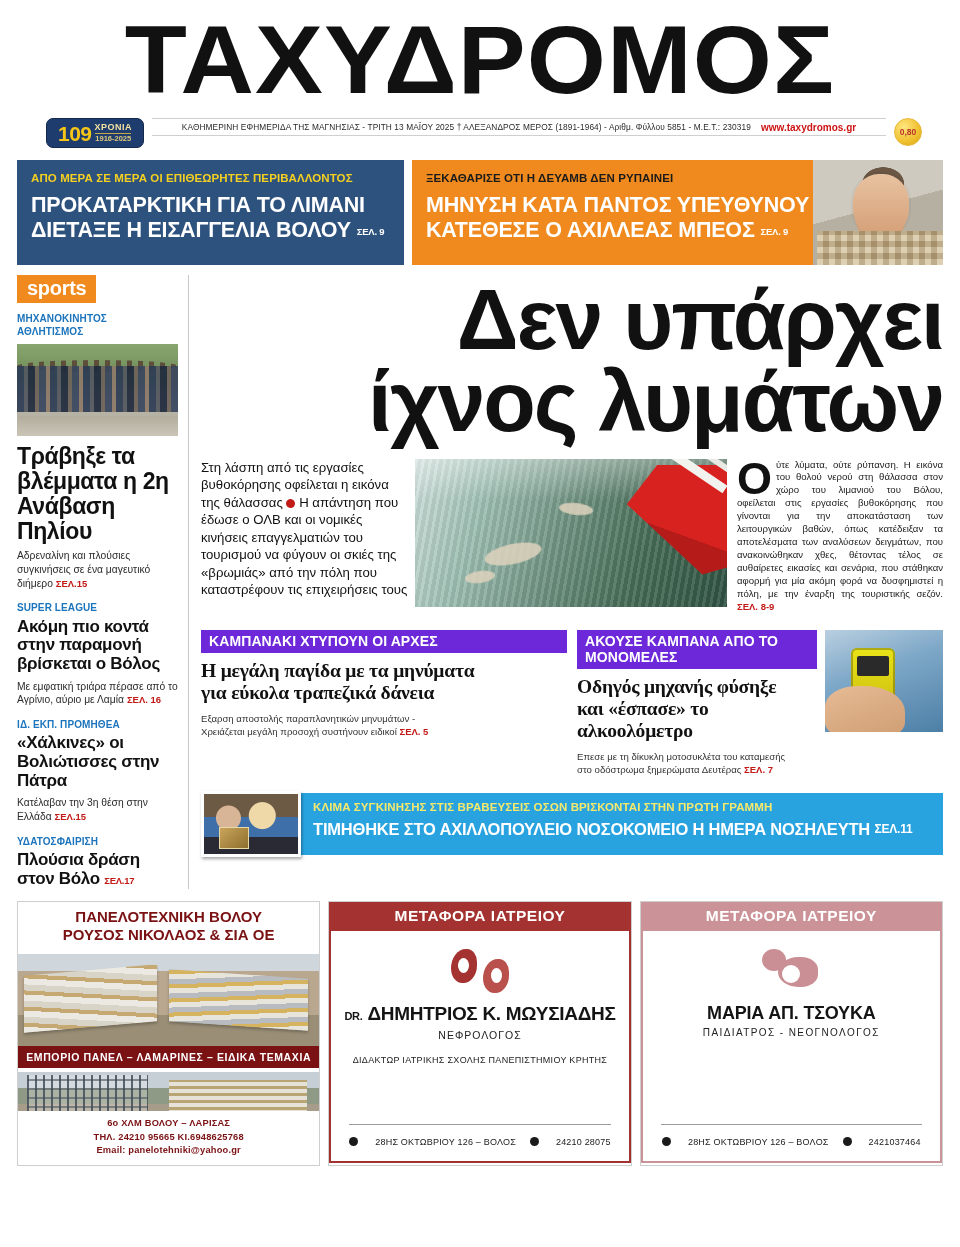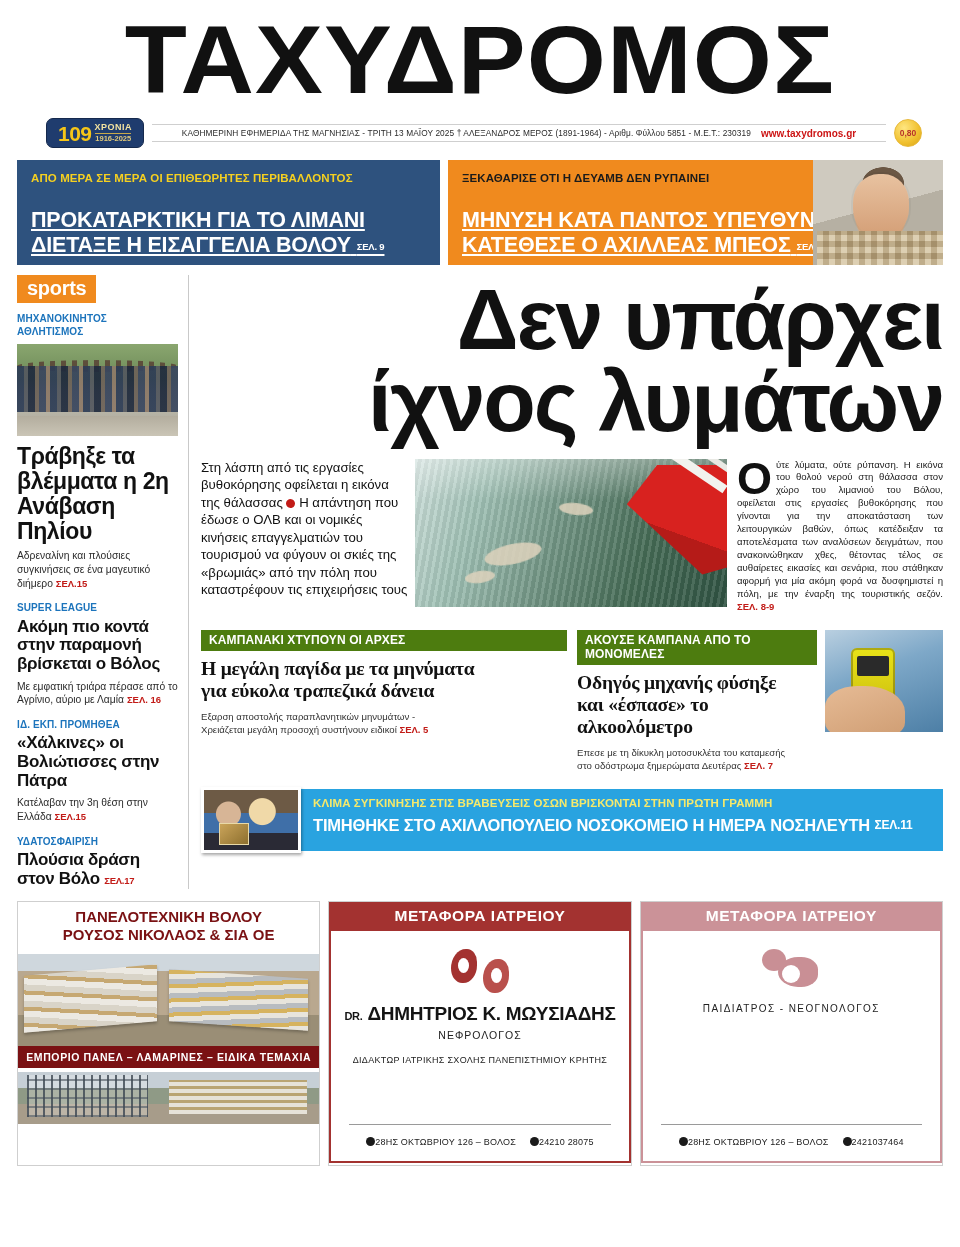"109" .infoline { align-items: center -> none }
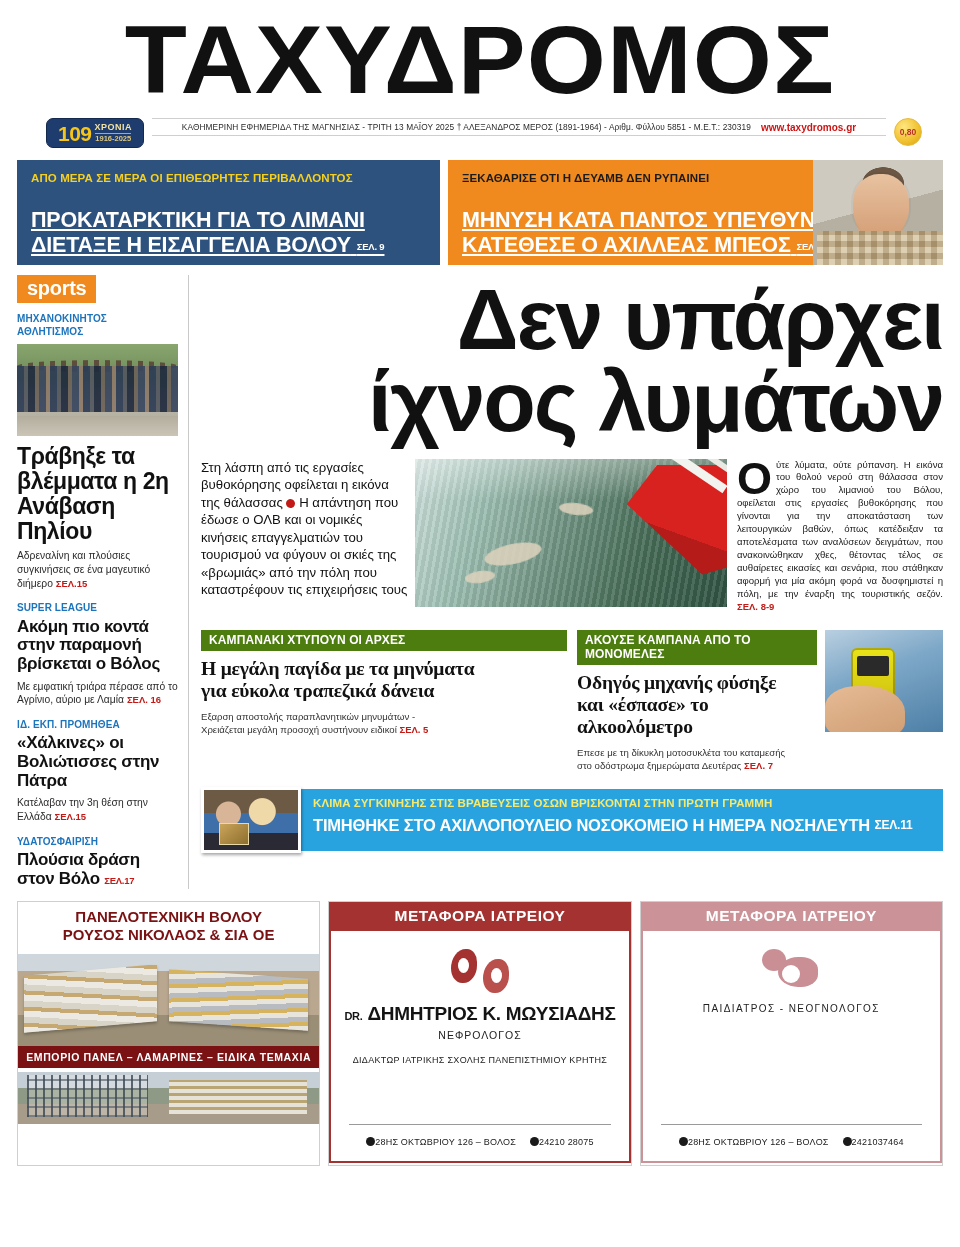"ΑΠΟ ΜΕΡΑ ΣΕ ΜΕΡΑ ΟΙ" .banner-blue { width: 423px -> 387px }
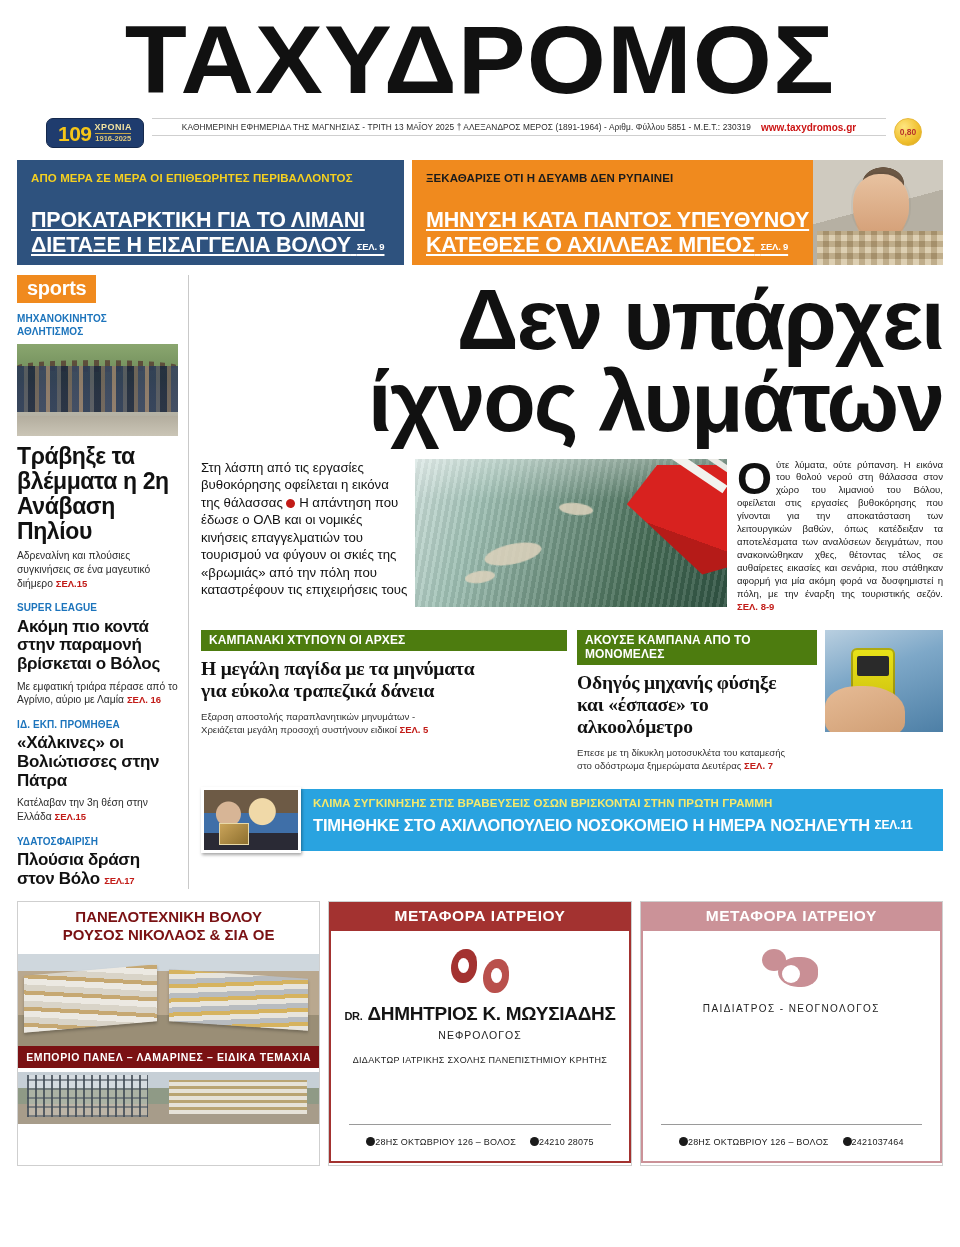"ΠΡΟΚΑΤΑΡΚΤΙΚΗ ΓΙΑ ΤΟ ΛΙΜΑΝΙ" .banner-head { margin-top: 24px -> 9px; text-decoration: underline -> none }
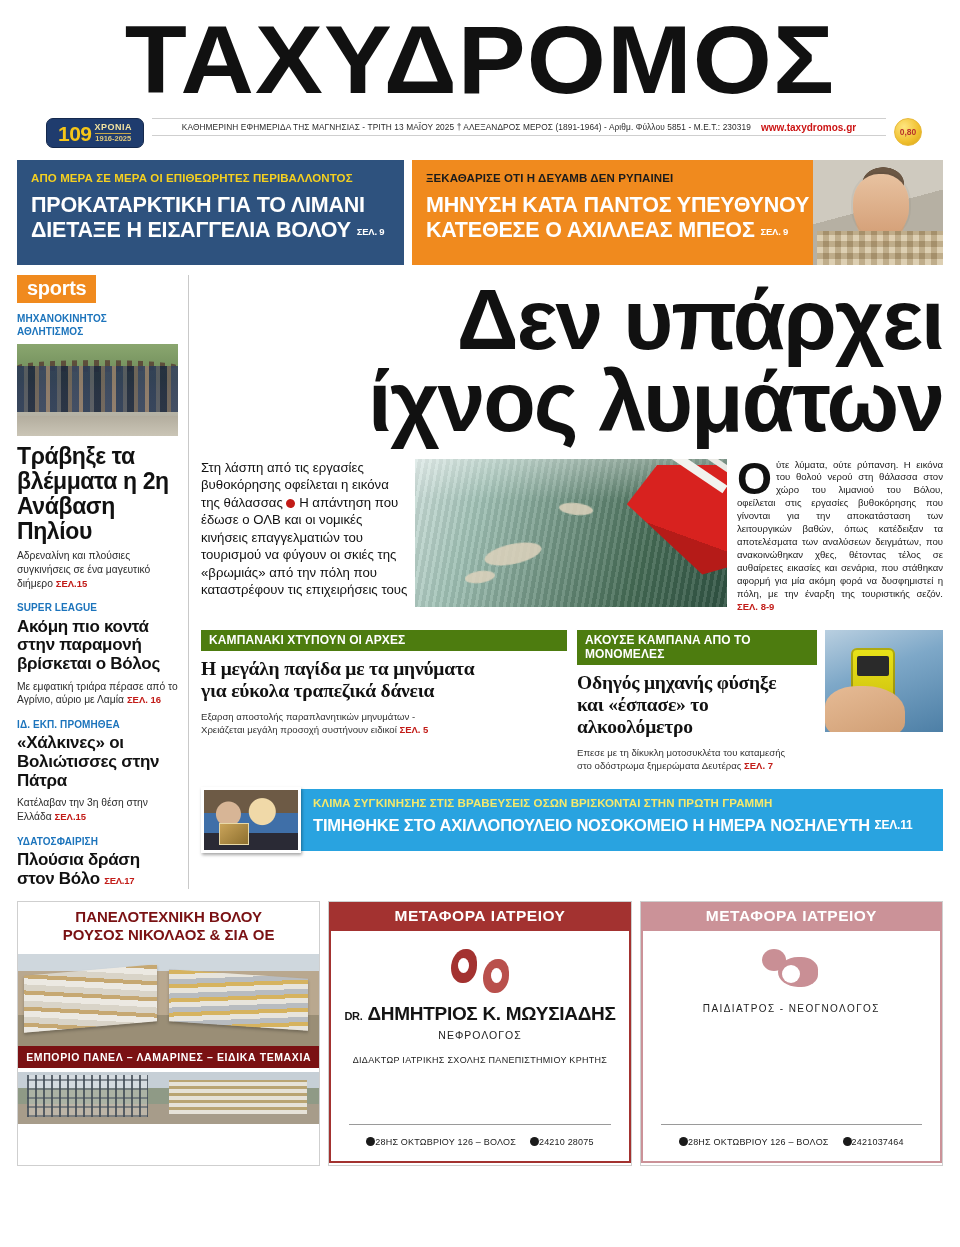"ΚΑΜΠΑΝΑΚΙ ΧΤΥΠΟΥΝ ΟΙ ΑΡΧΕΣ" .sub-tag { background: #4d7c0f -> #6d28d9; font-size: 12px -> 14px }
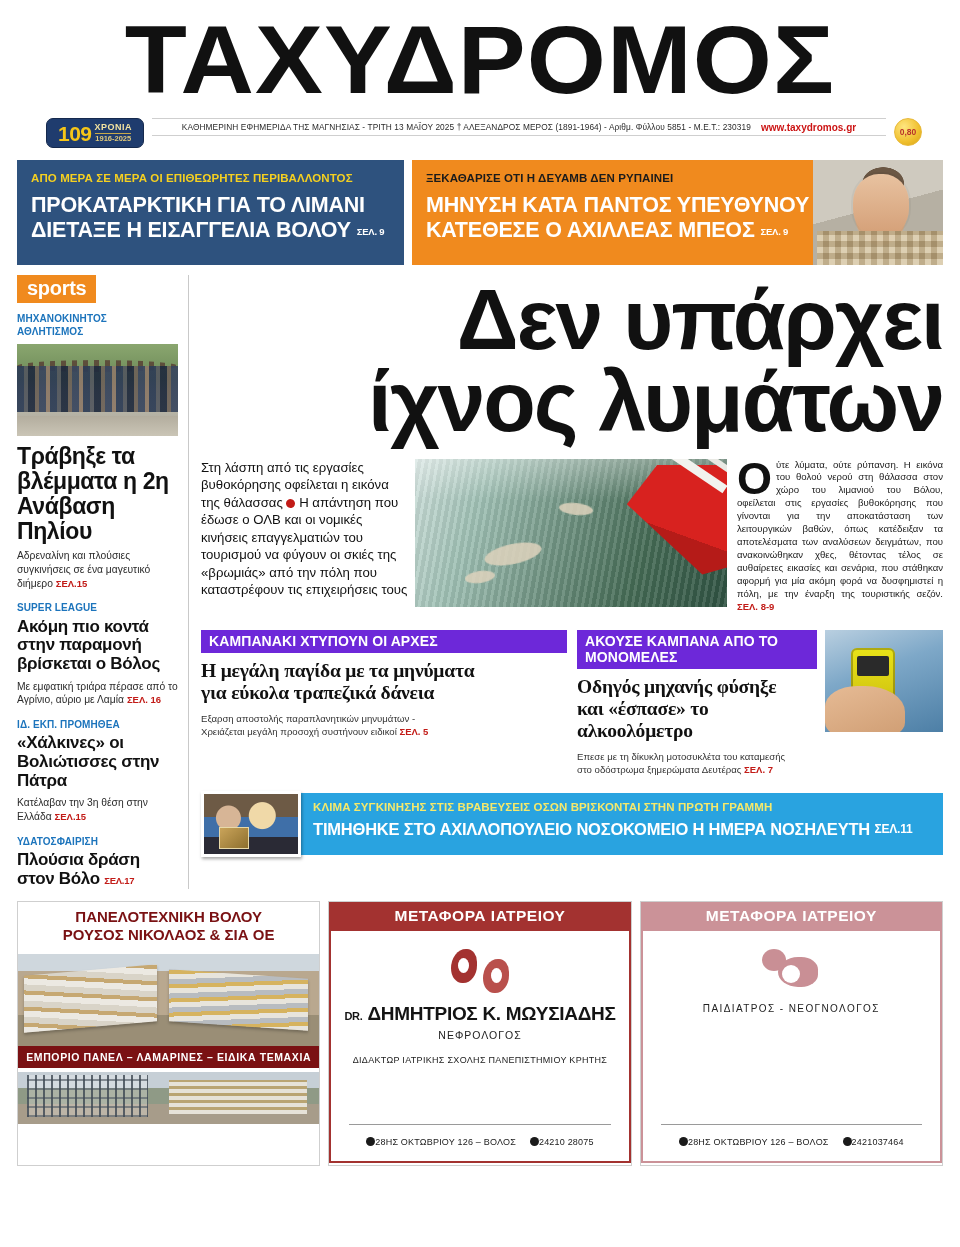"ΜΑΡΙΑ ΑΠ. ΤΣΟΥΚΑ" div.doc-name2 { html: none -> <div>ΜΑΡΙΑ ΑΠ. ΤΣΟΥΚΑ</div> }
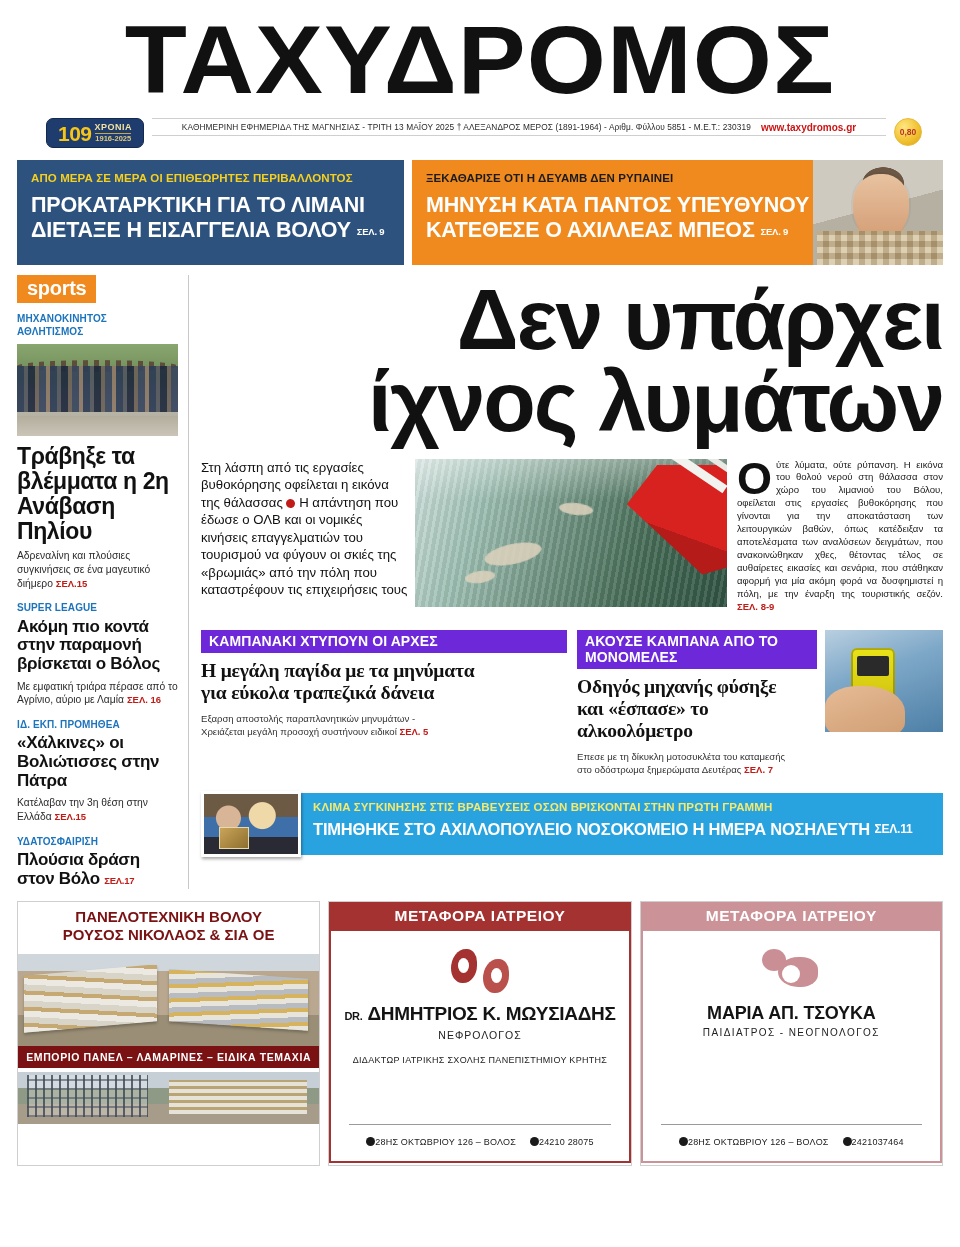"6ο ΧΛΜ ΒΟΛΟΥ – ΛΑΡΙΣΑΣ" div.ad1-contact { html: none -> <div> <span>6ο ΧΛΜ ΒΟΛΟΥ – ΛΑΡΙΣΑΣ</span><br> <span>ΤΗΛ. 24210 95665 ΚΙ.6948625768</span><br> <span>Email: panelotehniki@yahoo.gr</span> </div> }
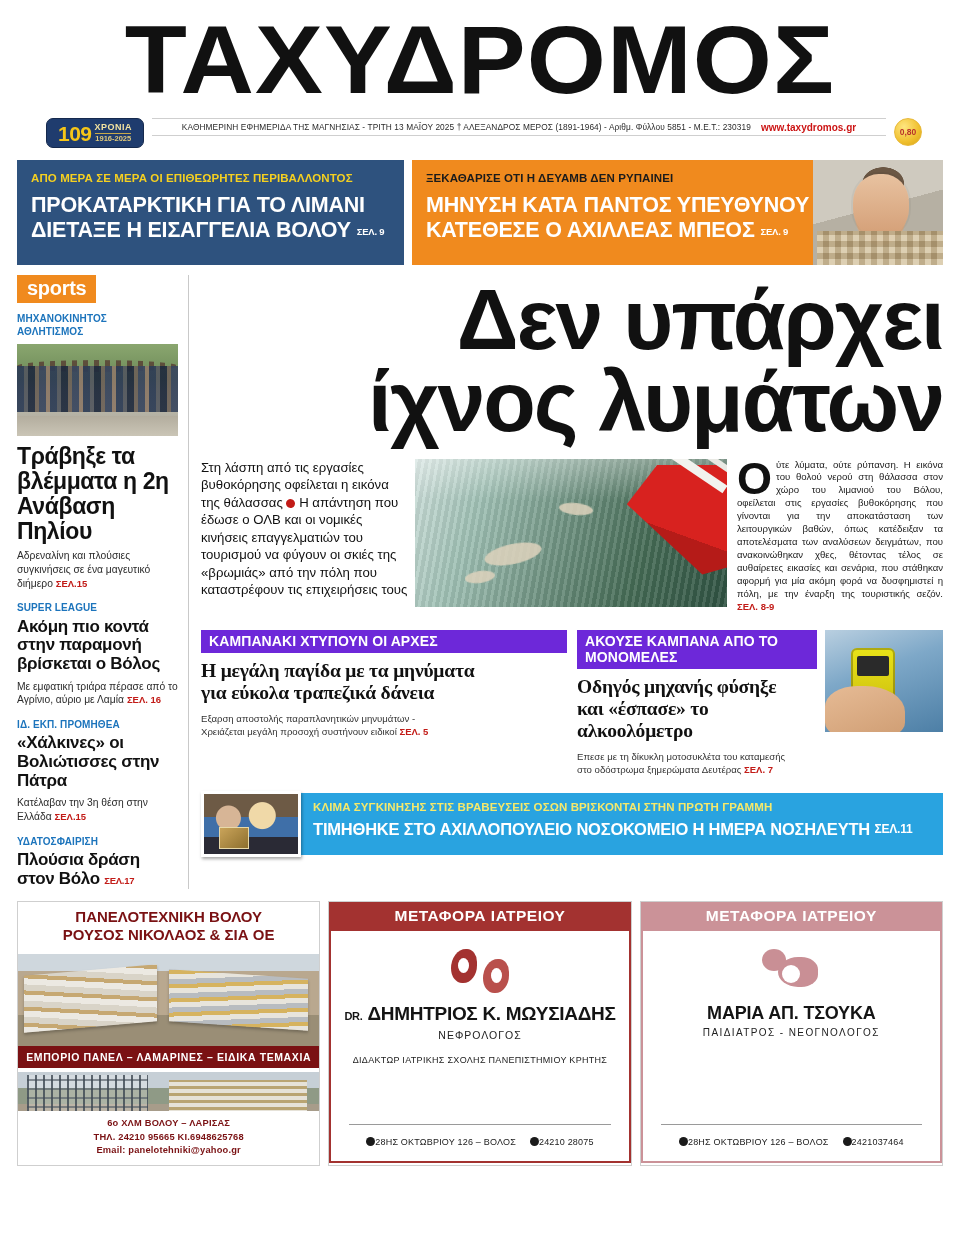"28ΗΣ ΟΚΤΩΒΡΙΟΥ 126 – ΒΟΛΟΣ" .ci { gap: 0 -> 17px }
